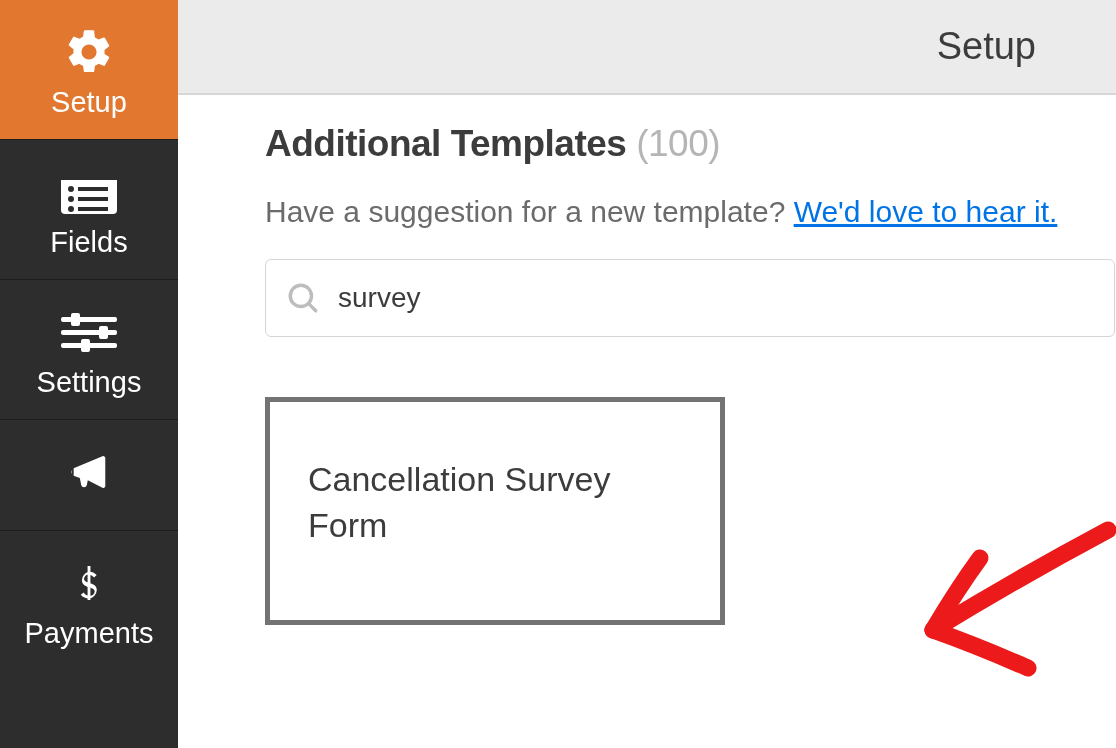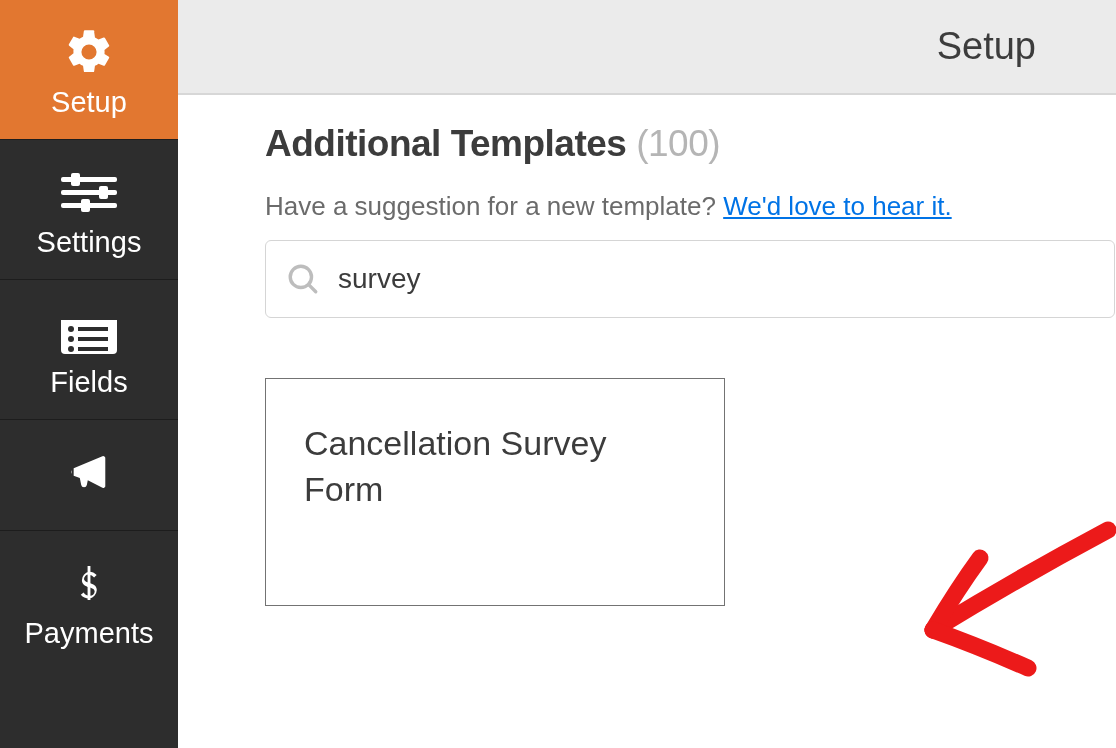"Have a suggestion for a" .suggest-line { font-size: 26px -> 30px; margin-bottom: 18px -> 30px }
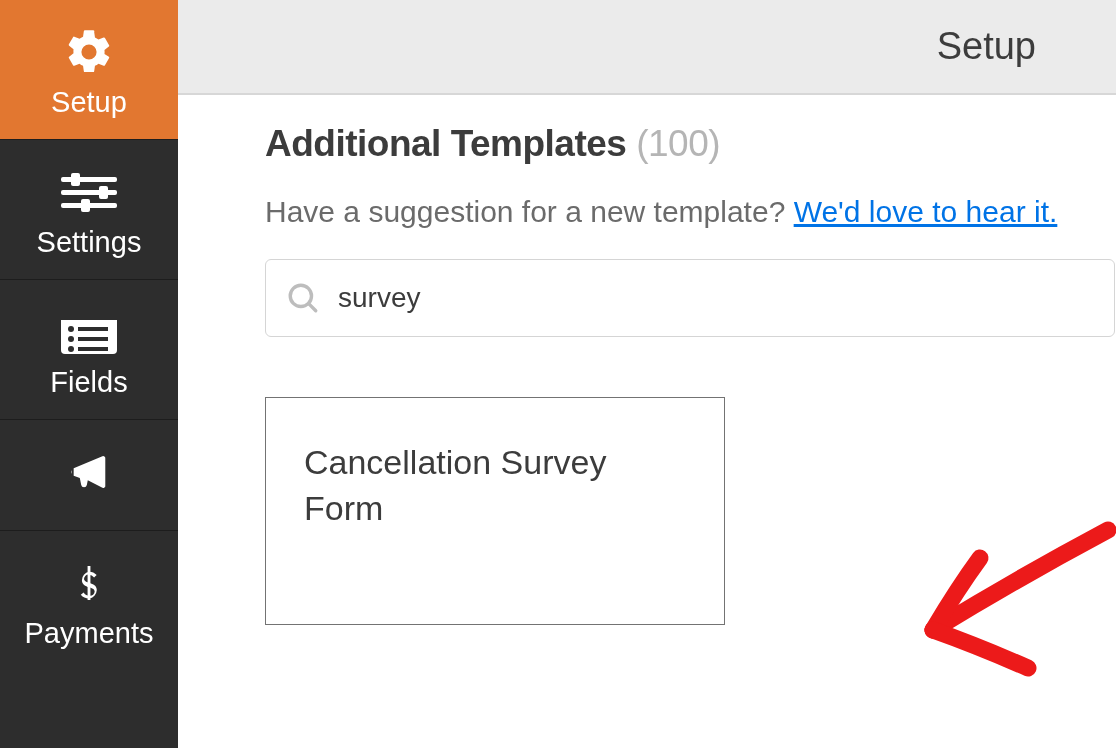"Settings" div.side-item { order: before "Fields" -> after "Fields" }
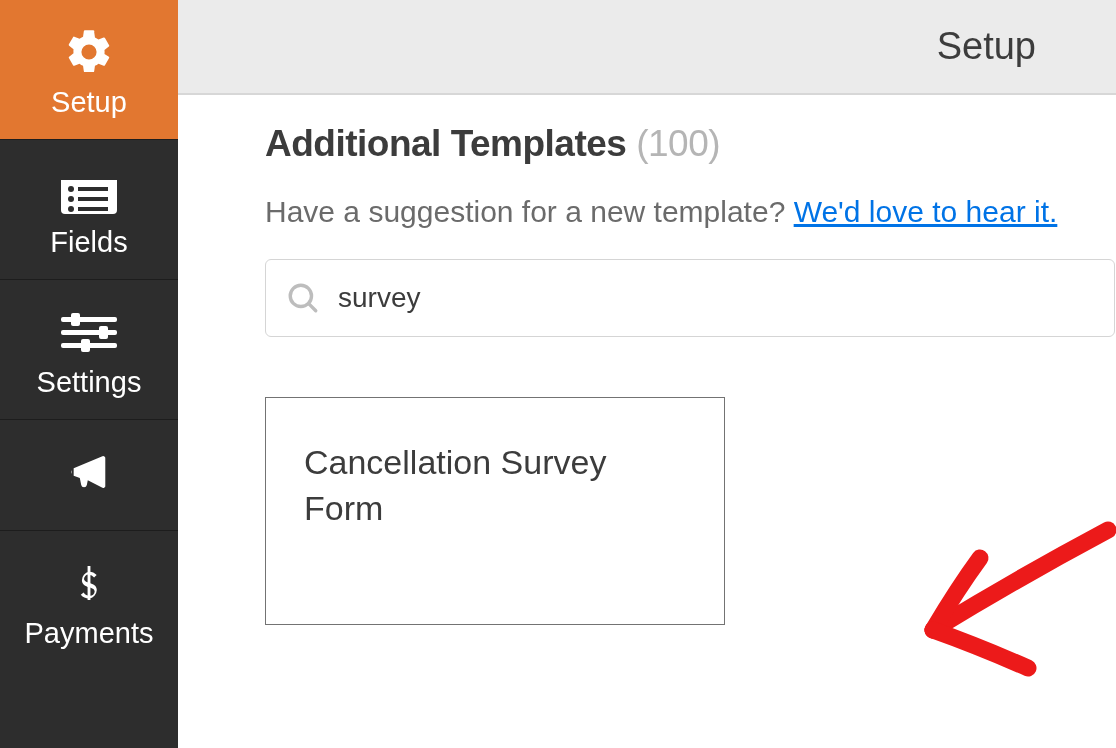"Cancellation Survey Form" .tile { border: 1px solid #737373 -> 5px solid #737373; padding: 42px 38px -> 55px 38px }
